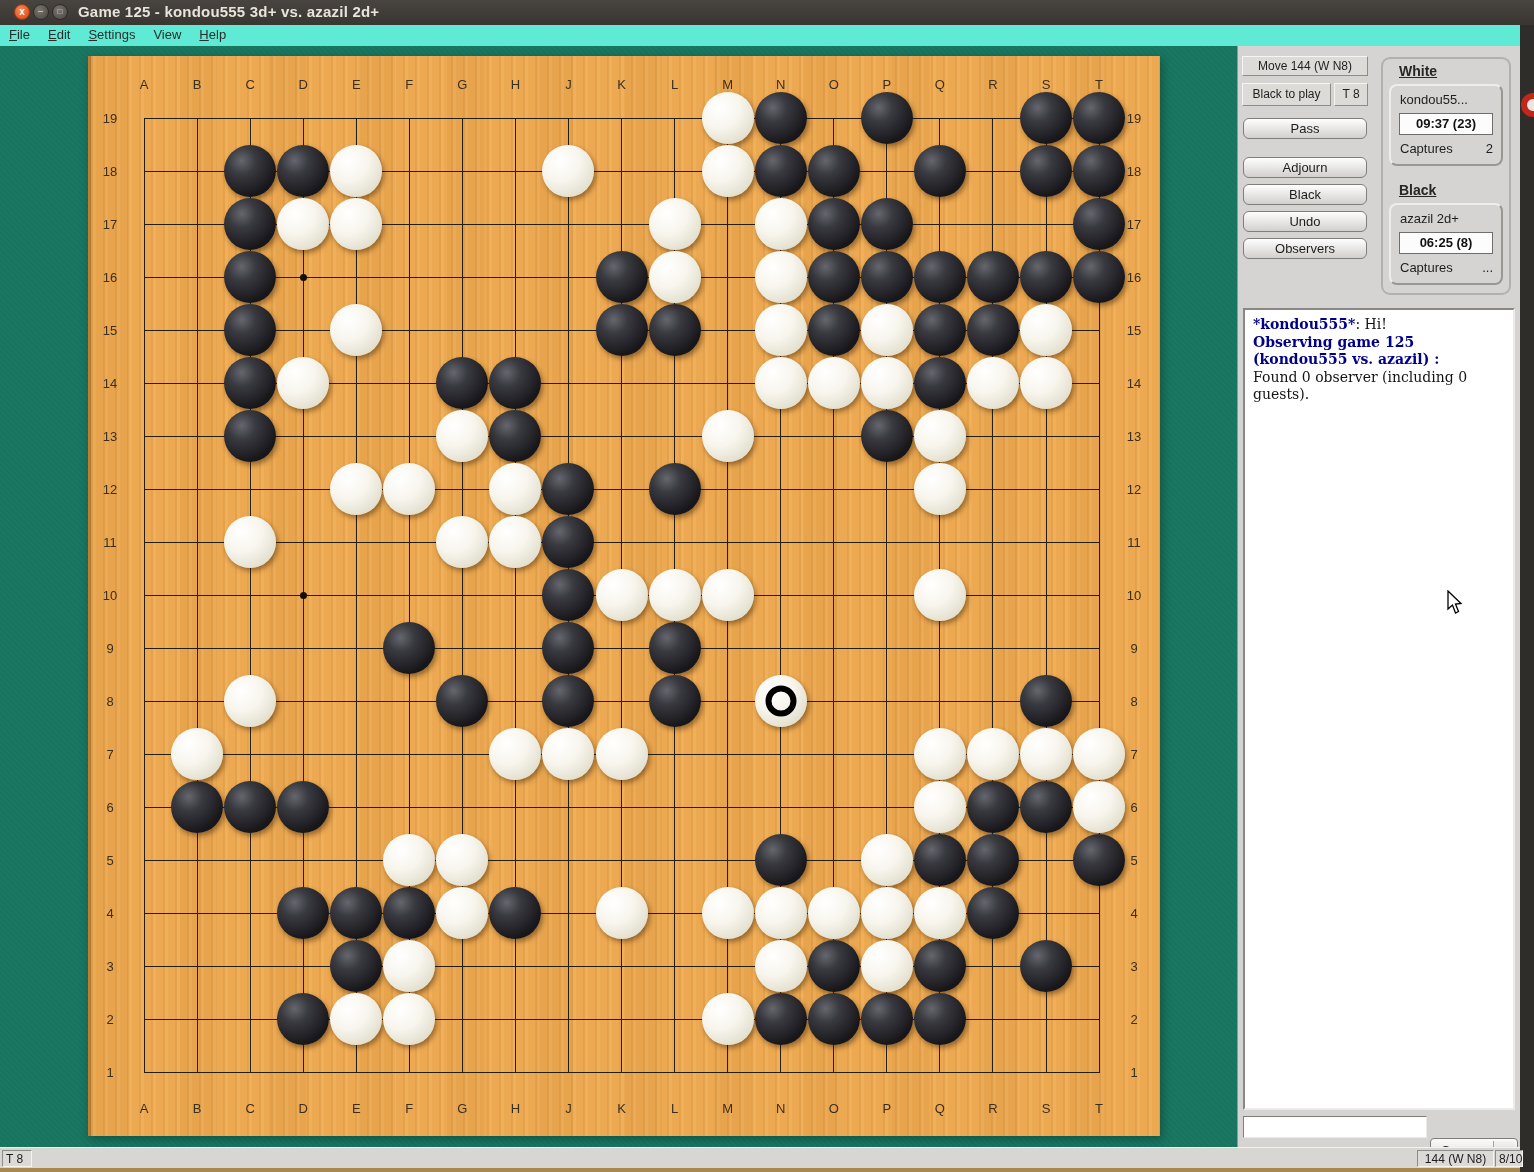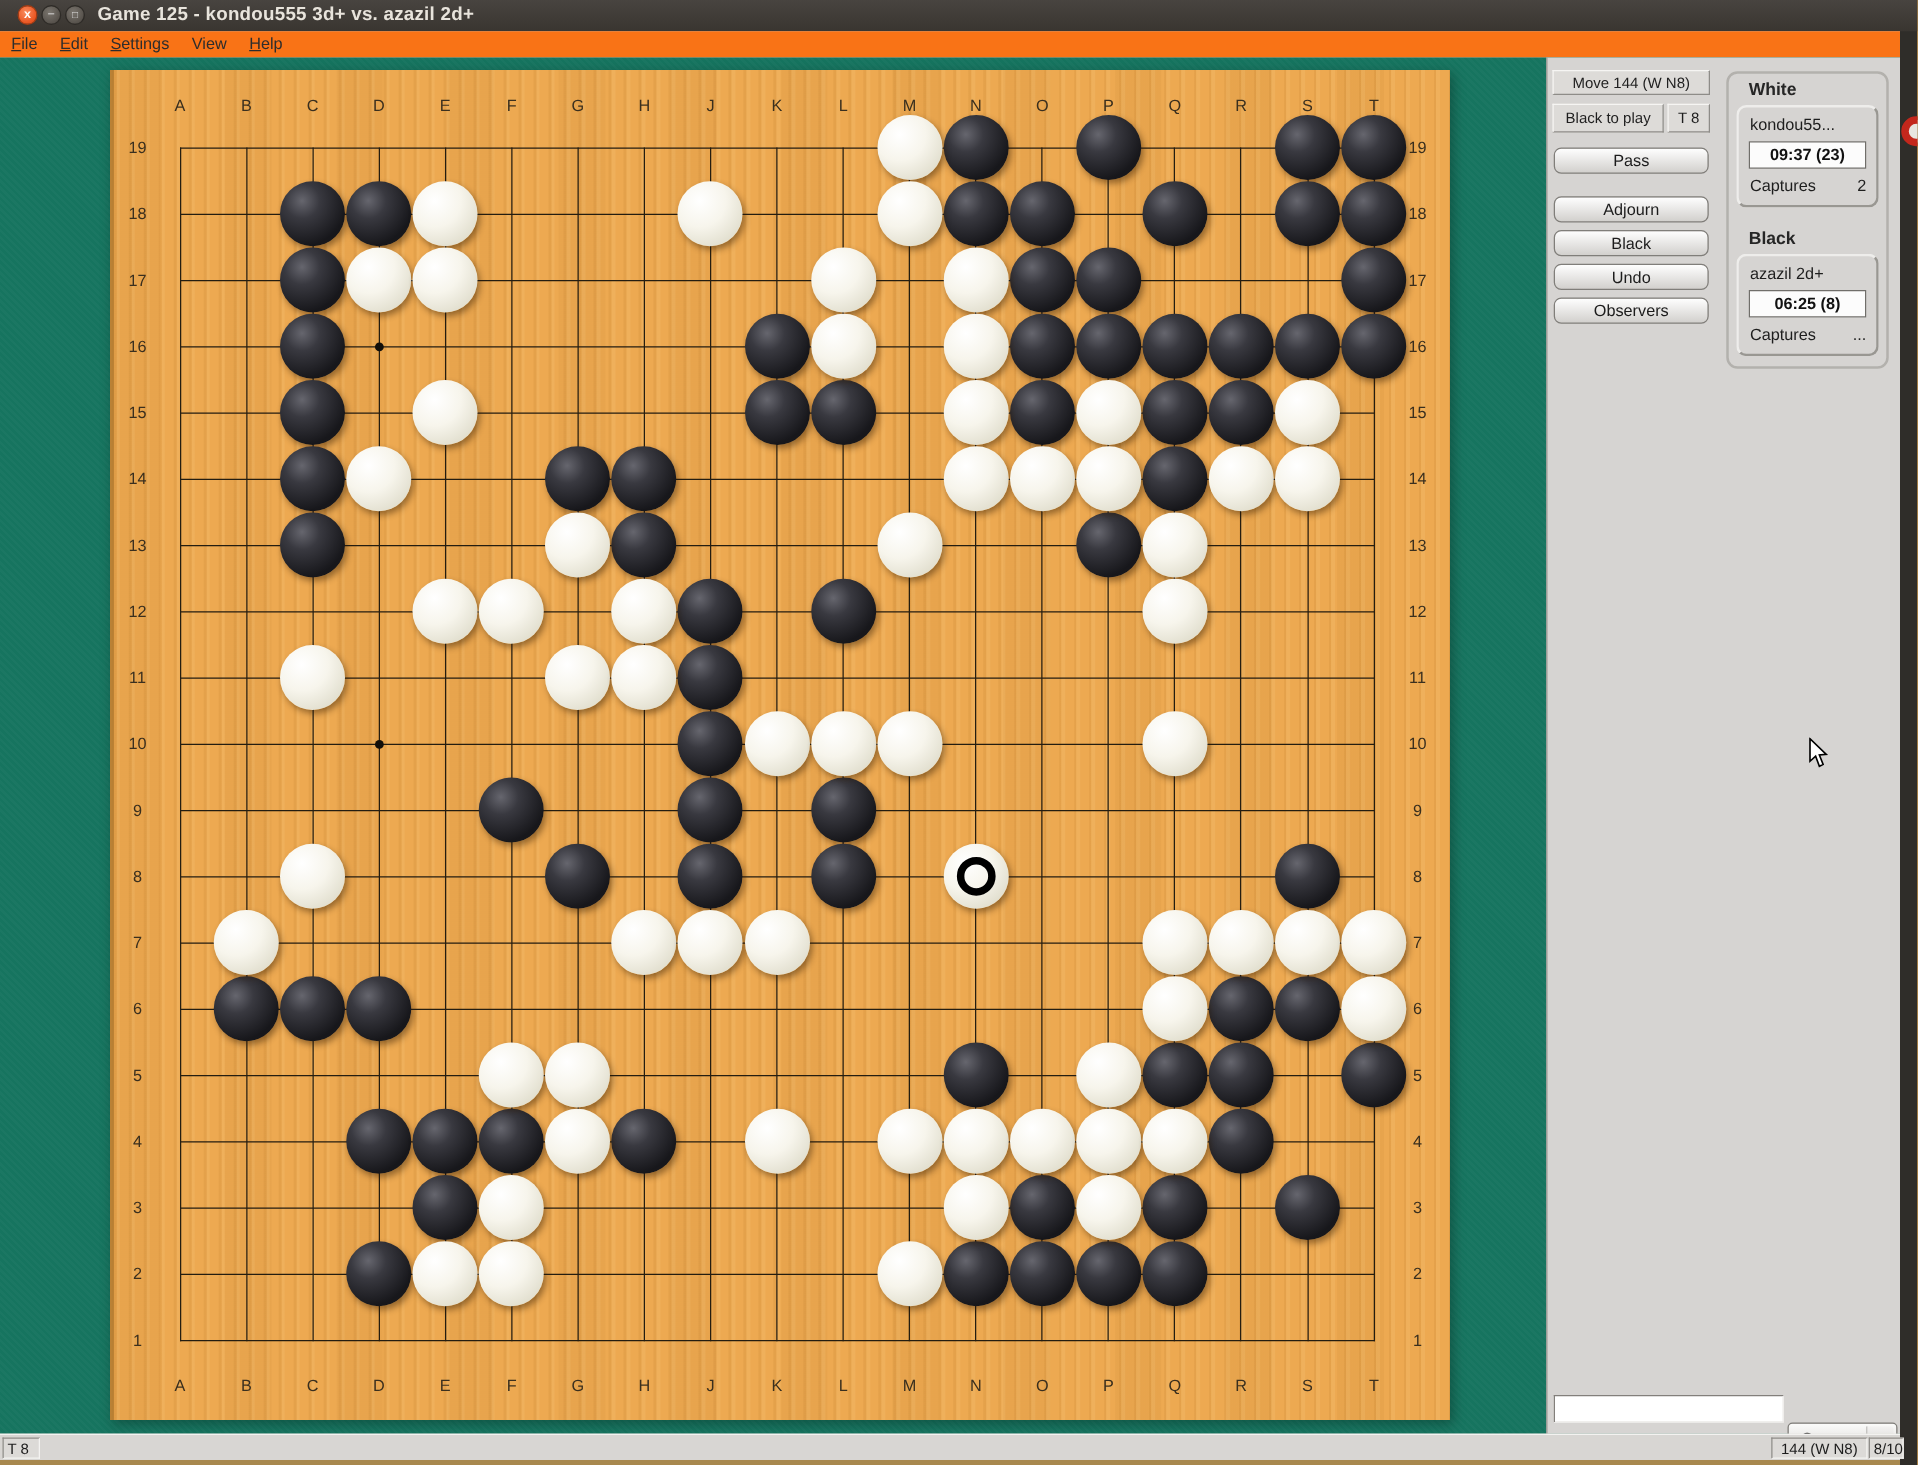"File Edit Settings View Help" .menubar { background: #f97316 -> #5eead4 }
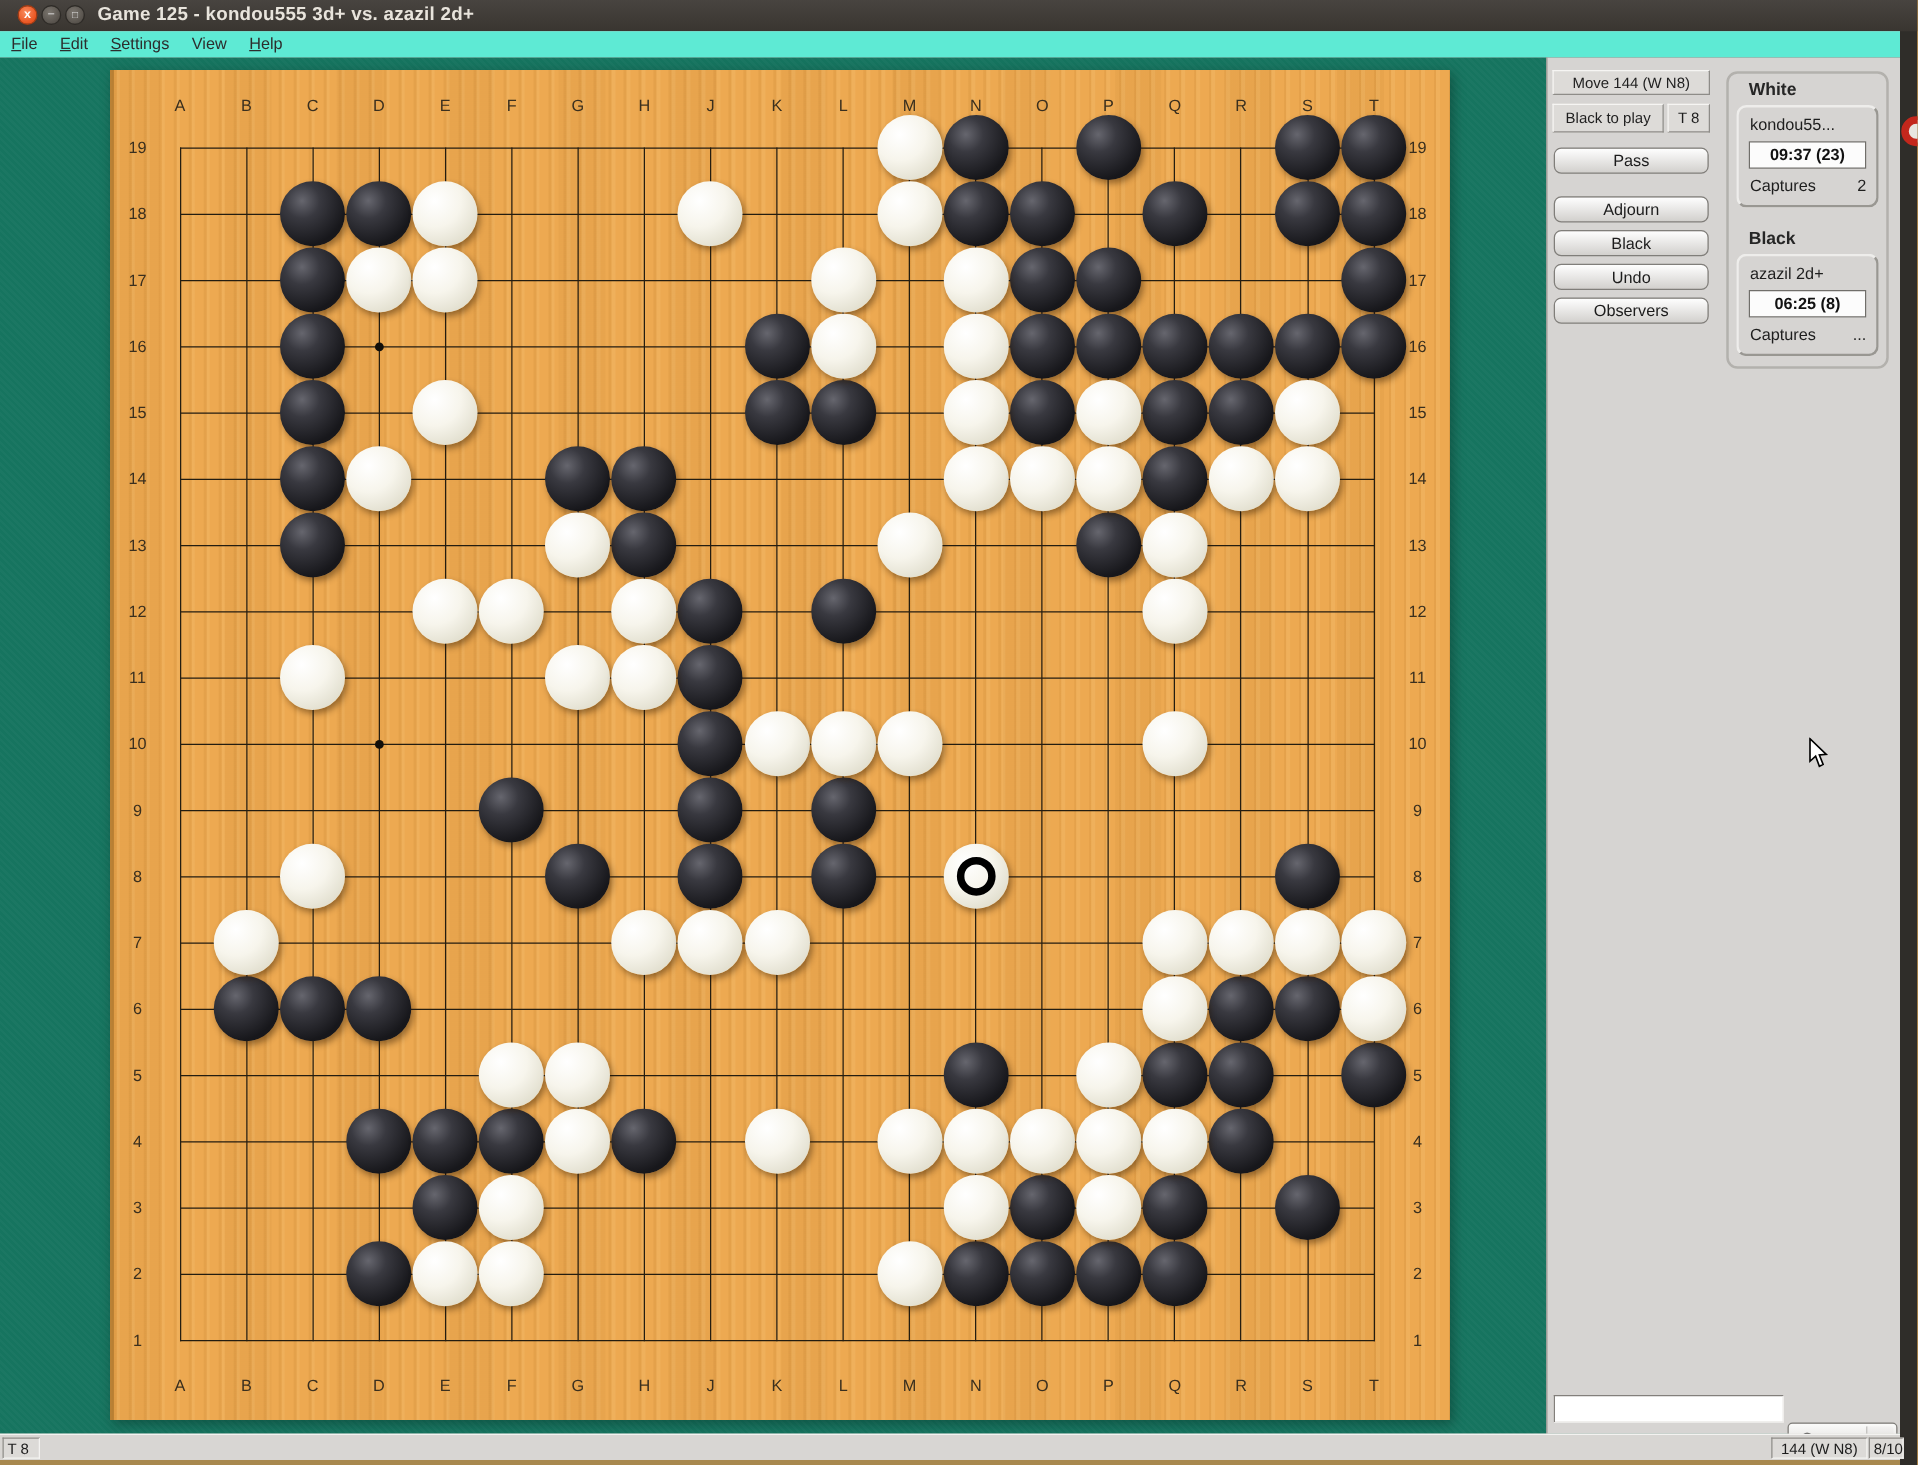"White" .group-h { text-decoration: none -> underline }
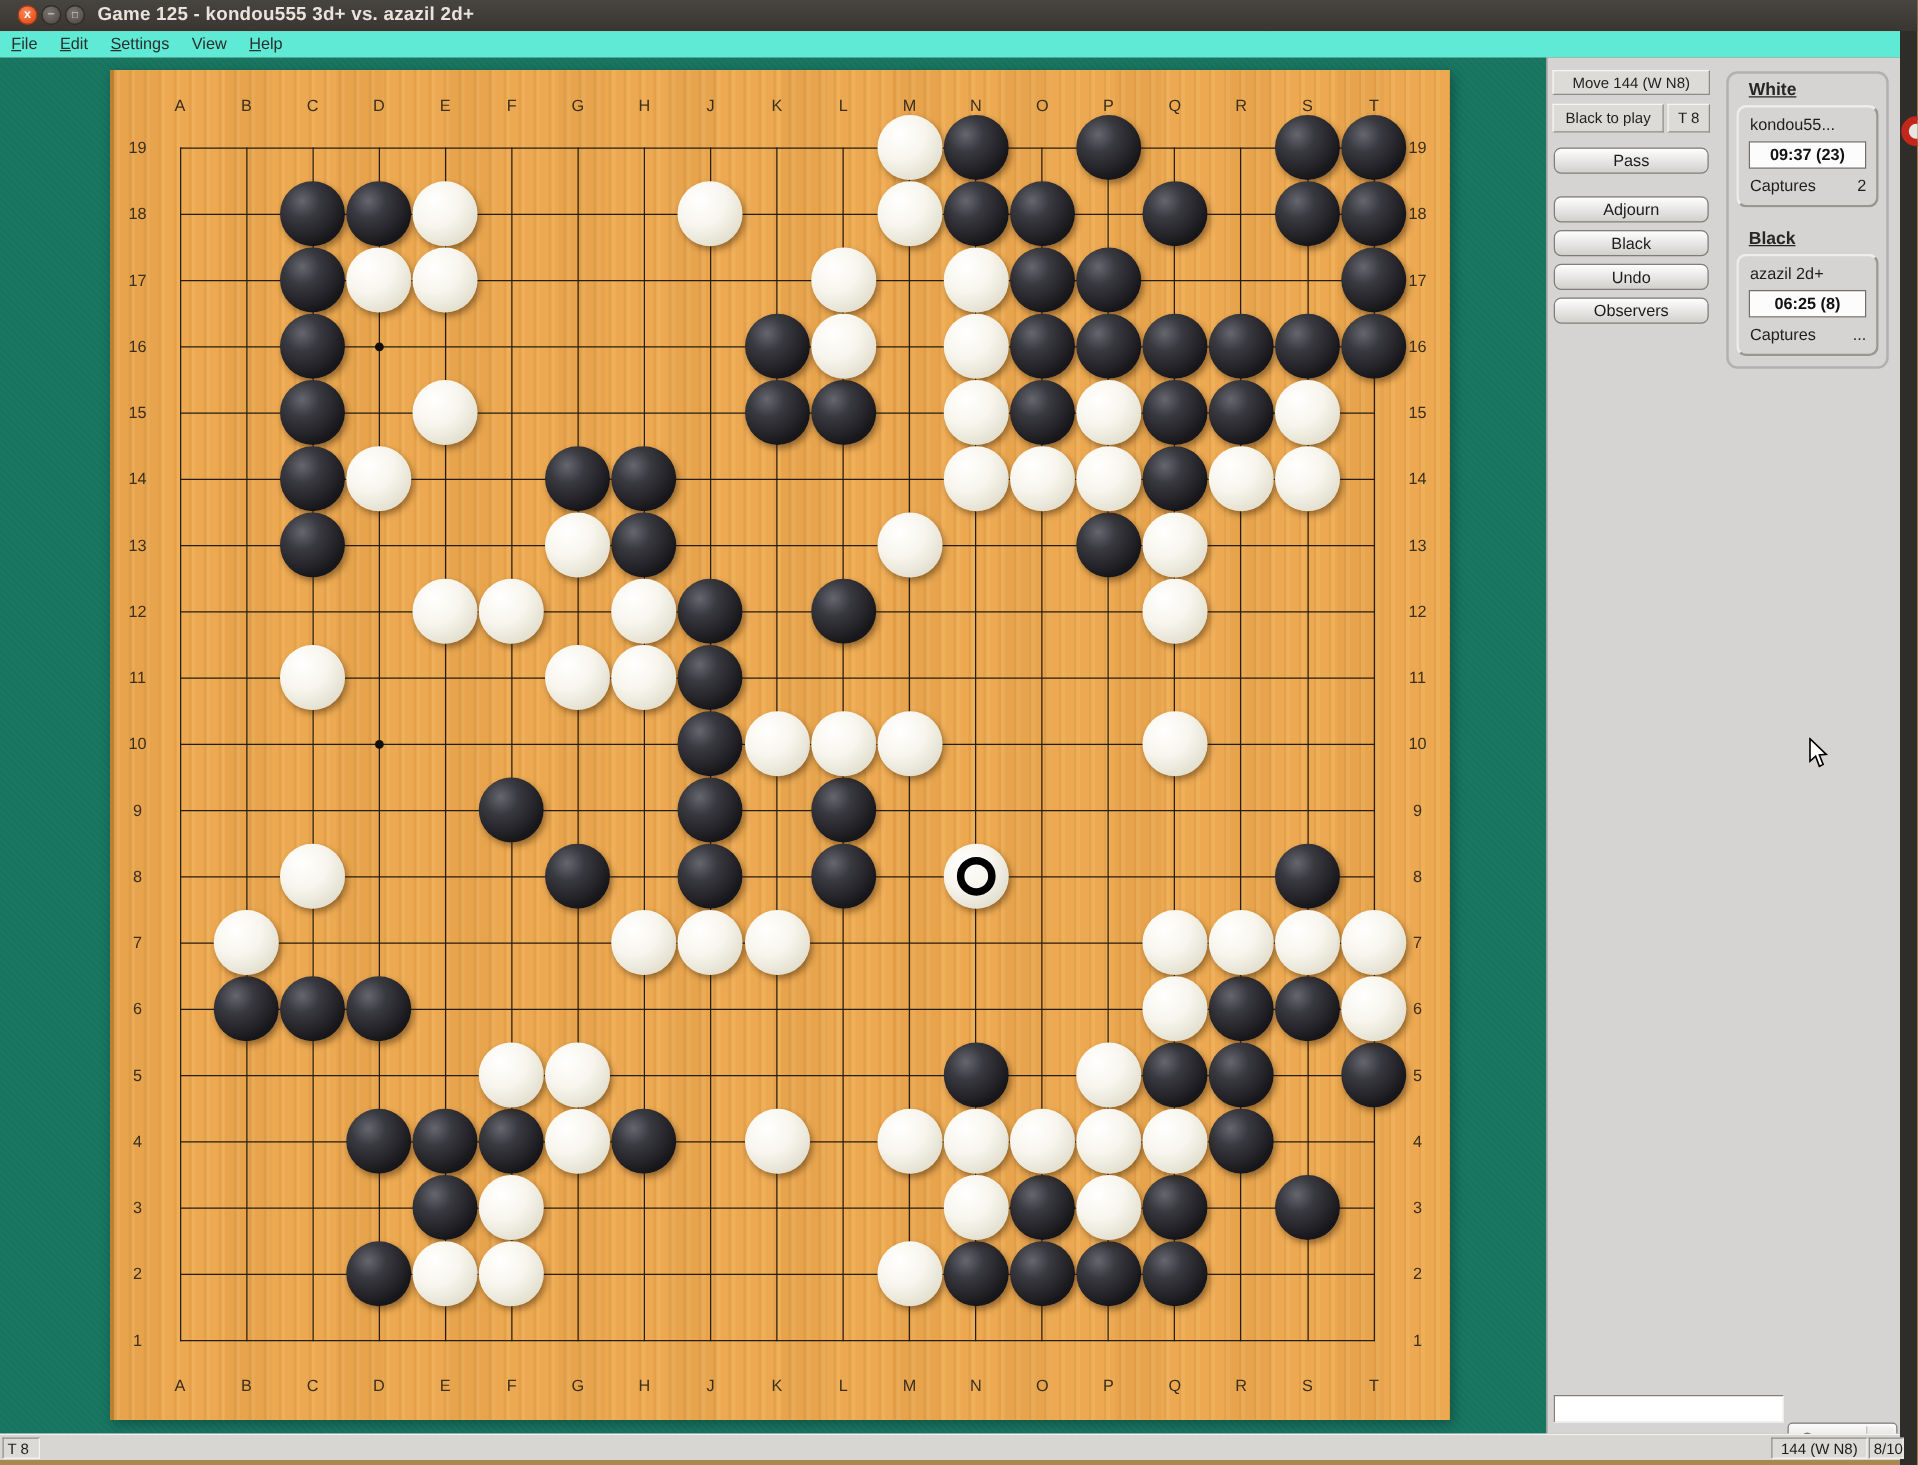"*kondou555*: Hi!" div.chatbox { html: none -> <div> <div><span>*kondou555*</span><span>: Hi!</span></div> <div><span>Observing game 125</span></div> <div><span>(kondou555 vs. azazil) :</span></div> <div><span>Found 0 observer (including 0</span></div> <div><span>guests).</span></div> </div> }
